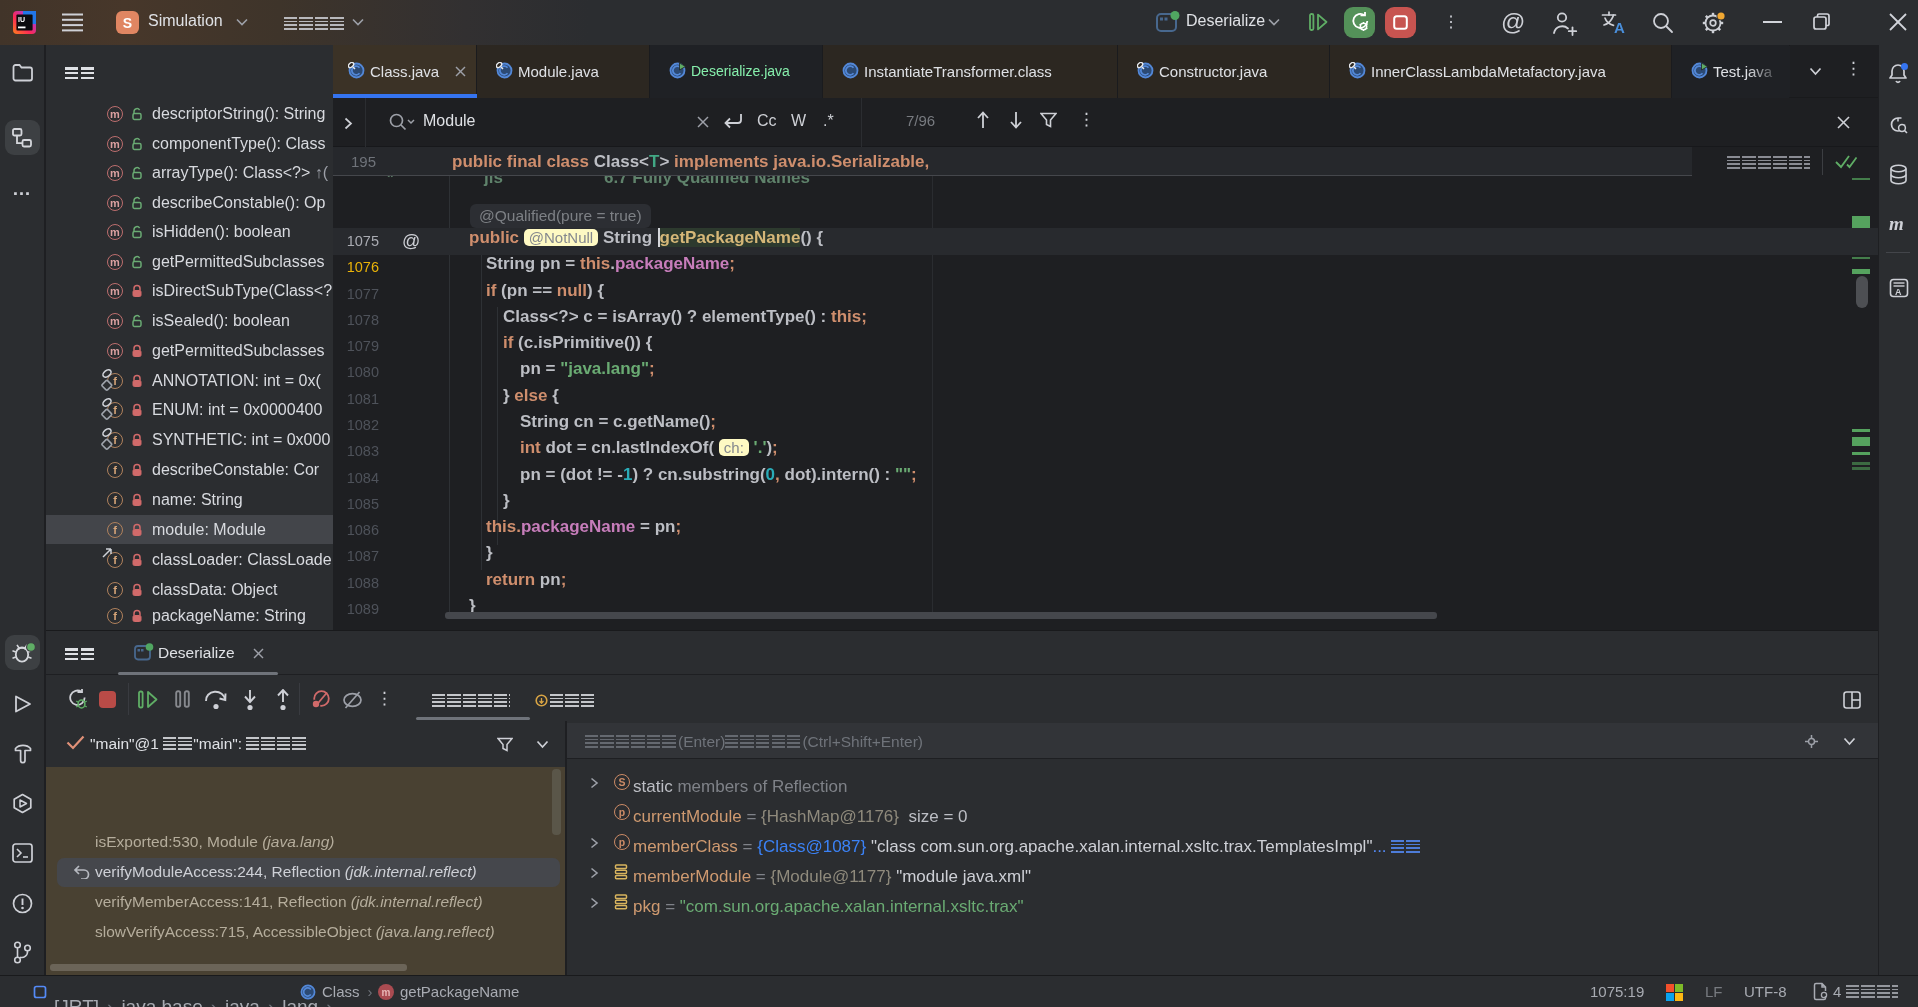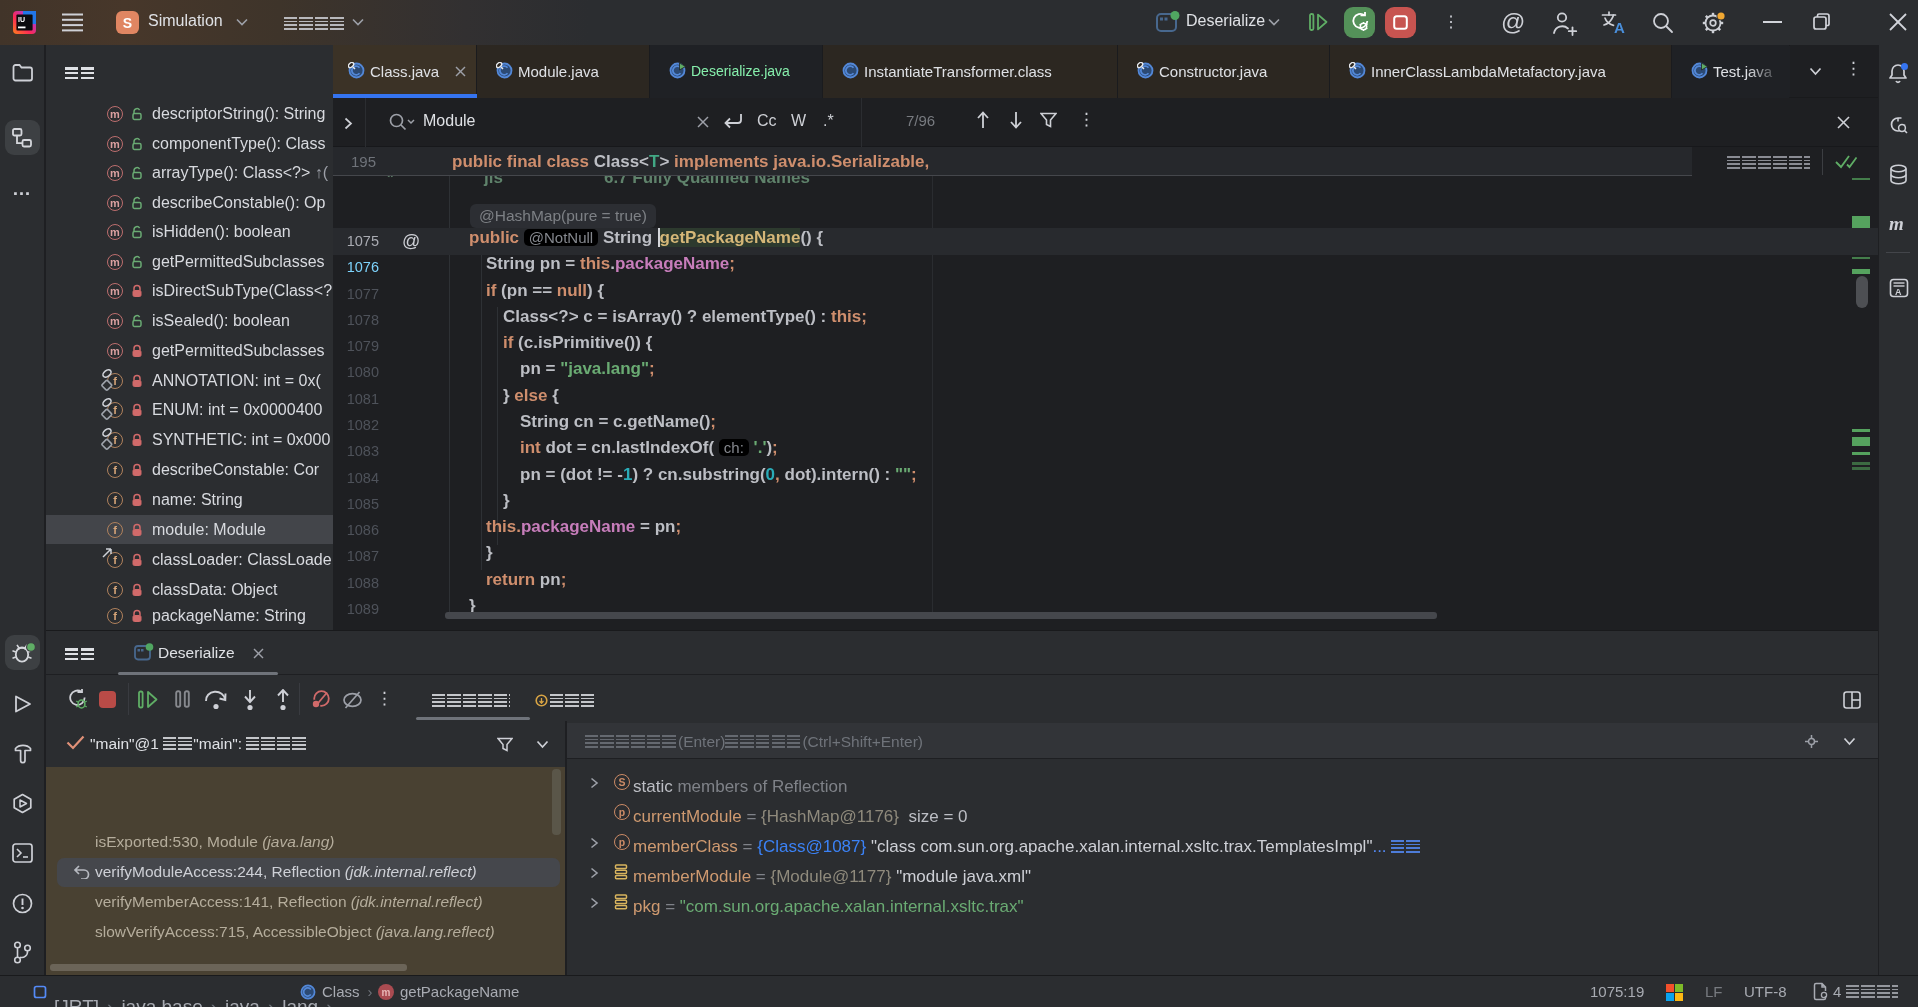"@HashMap(pure = true)" div.abs { text: @HashMap -> @Qualified }
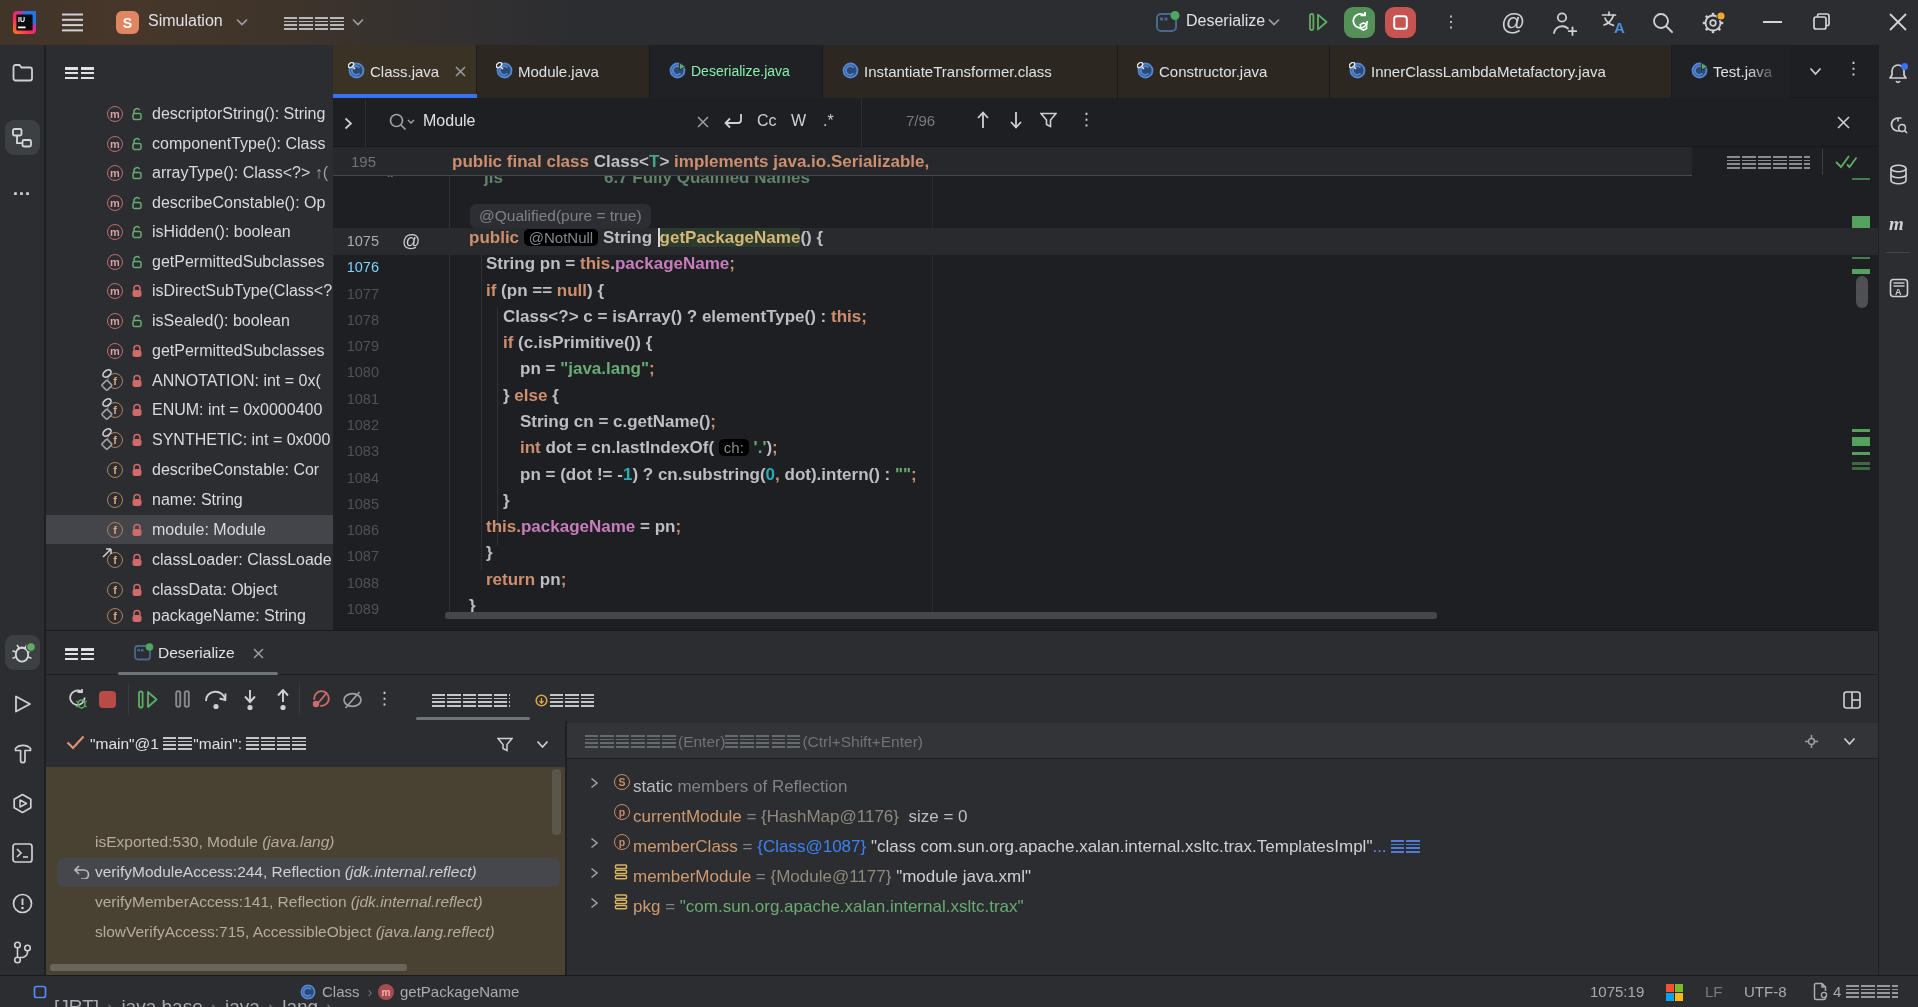"@NotNull" .inlay { background: #000000 -> #fef9c3 }
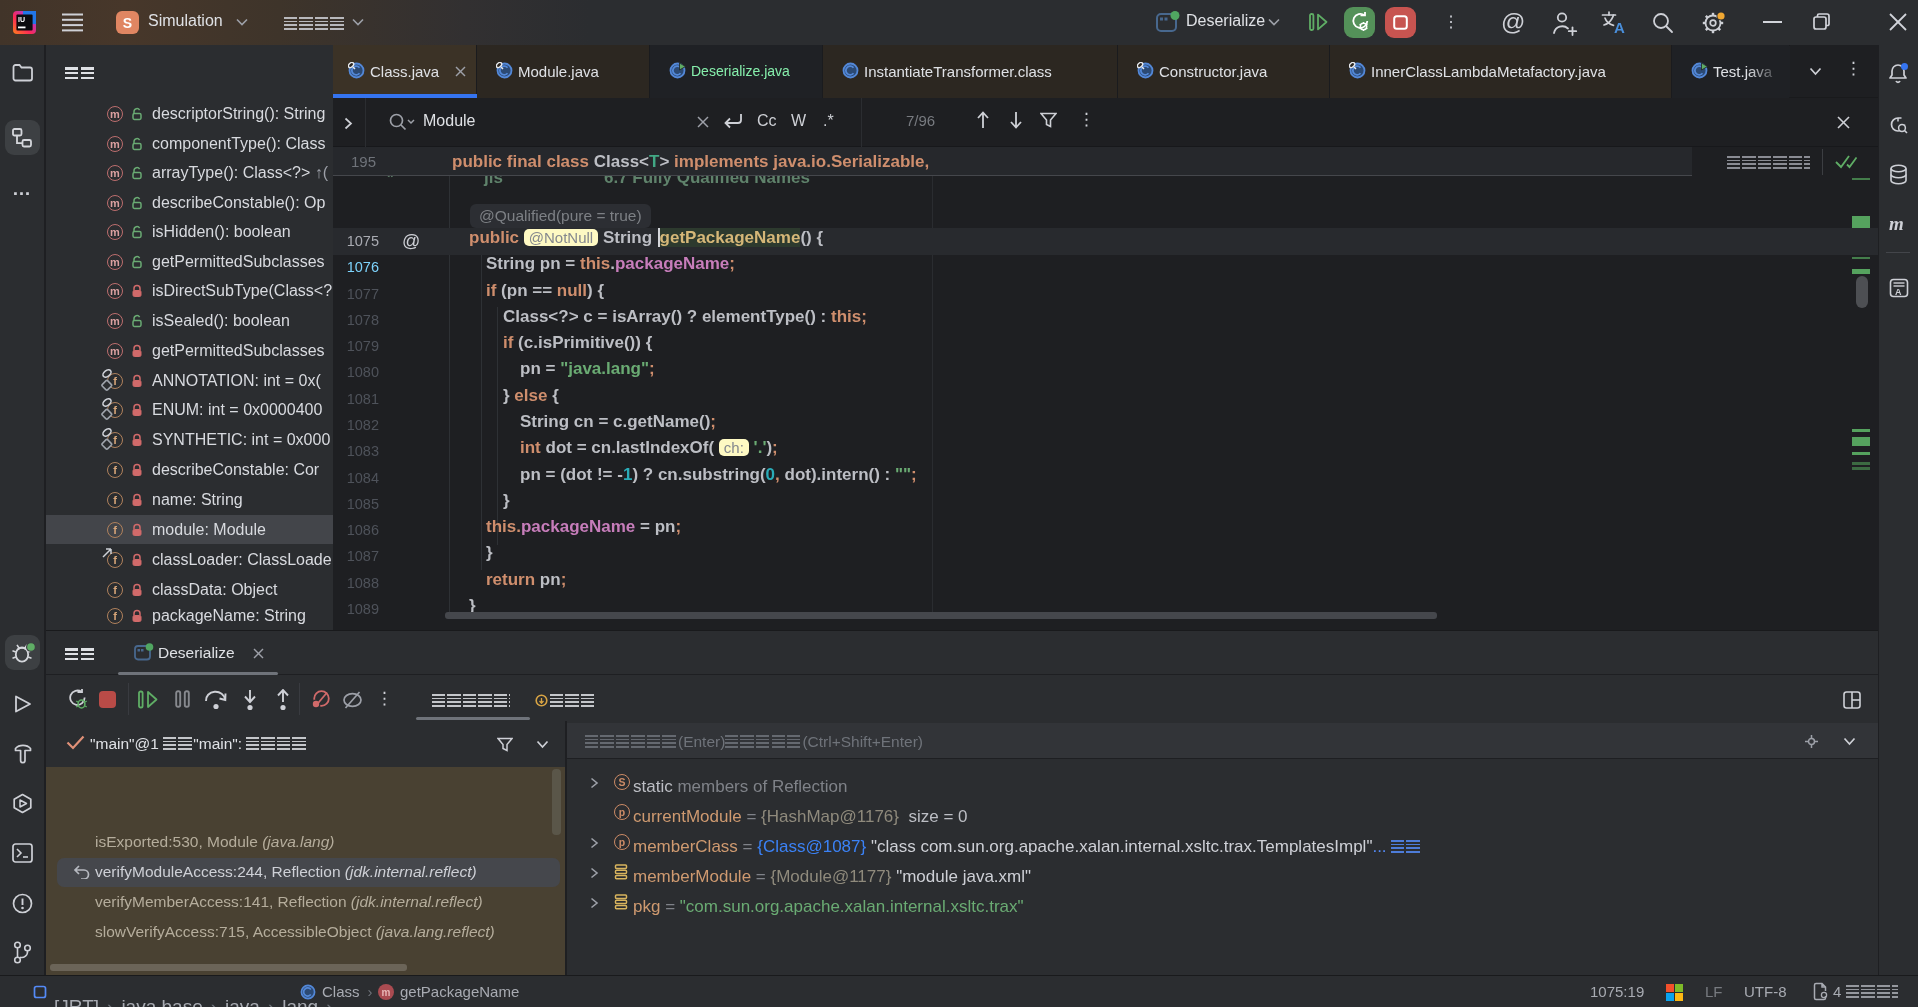"1076" div.ln { color: #7dd3fc -> #eab308 }
